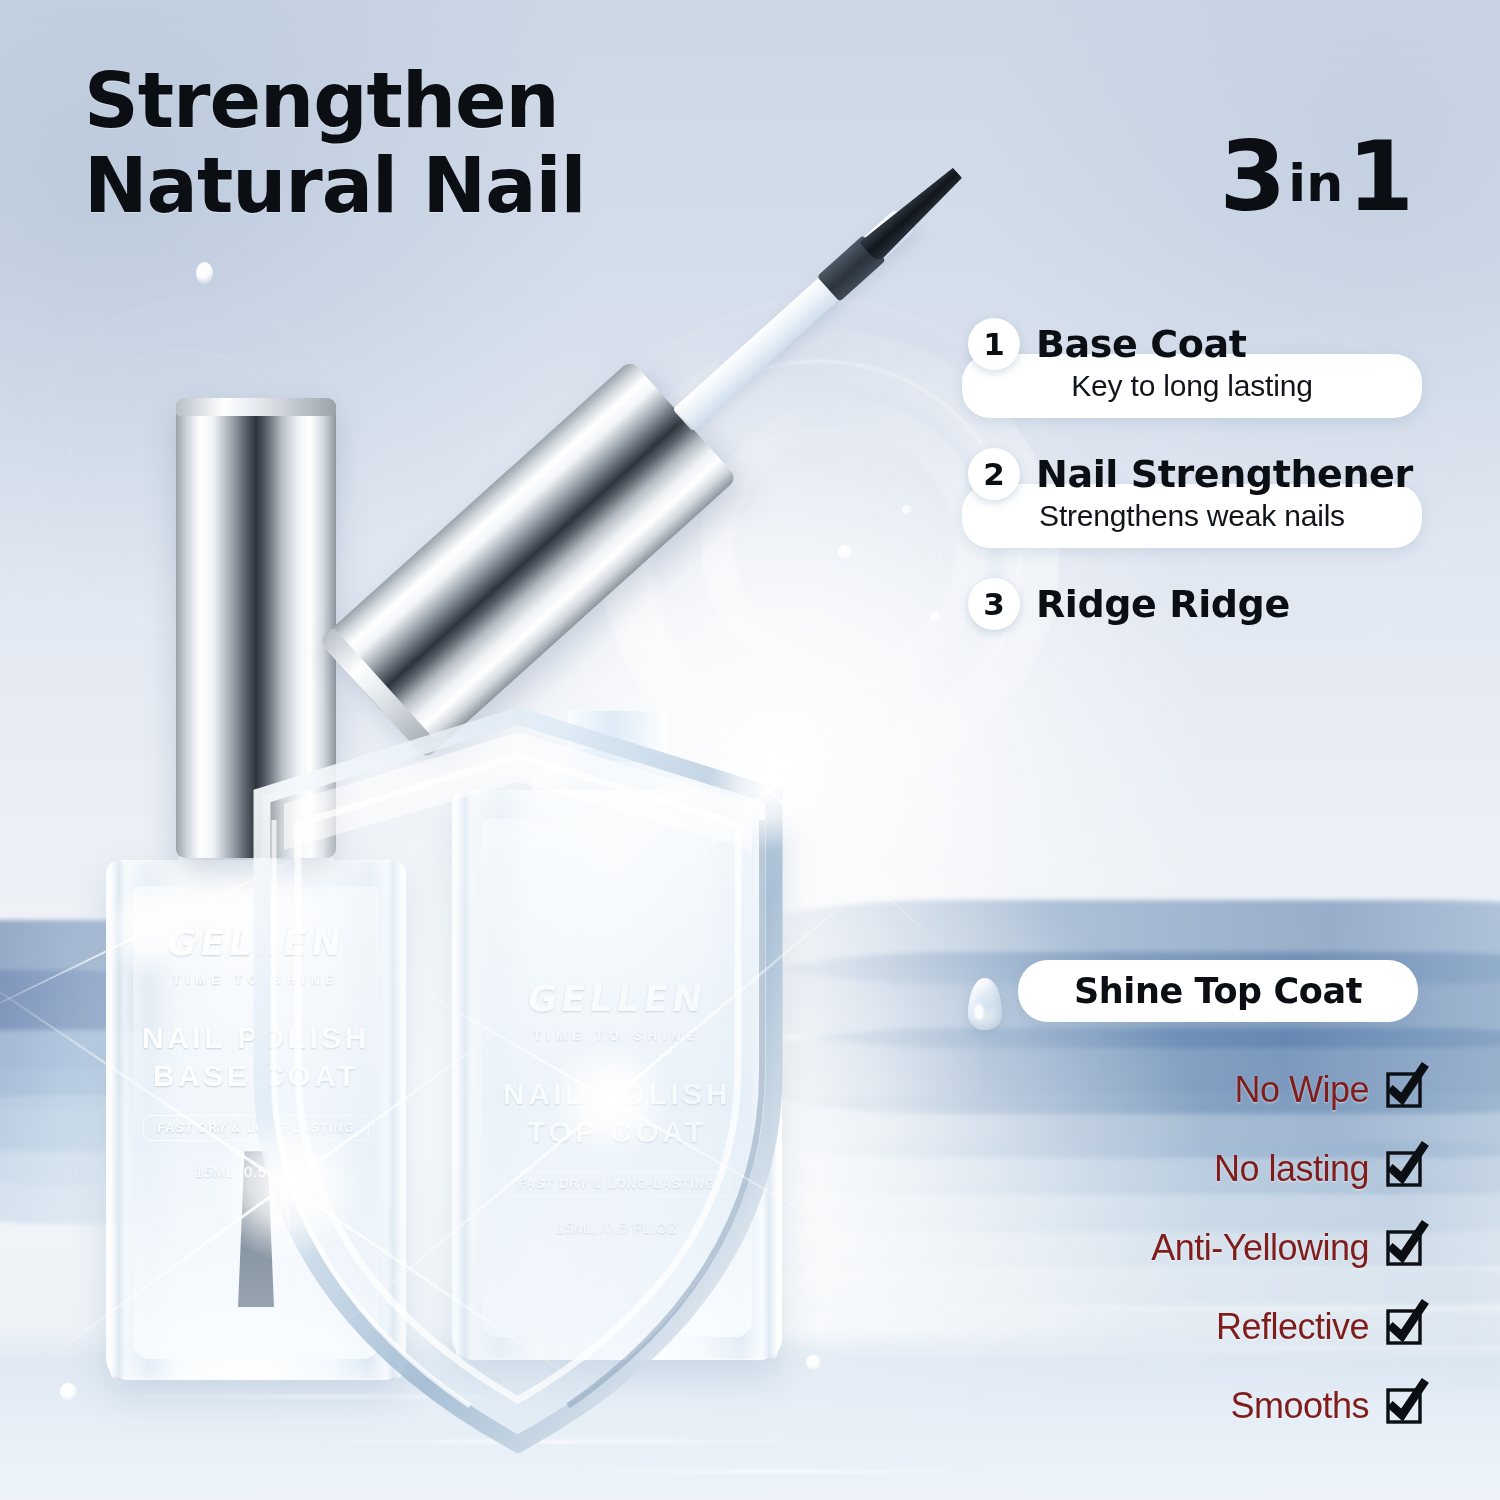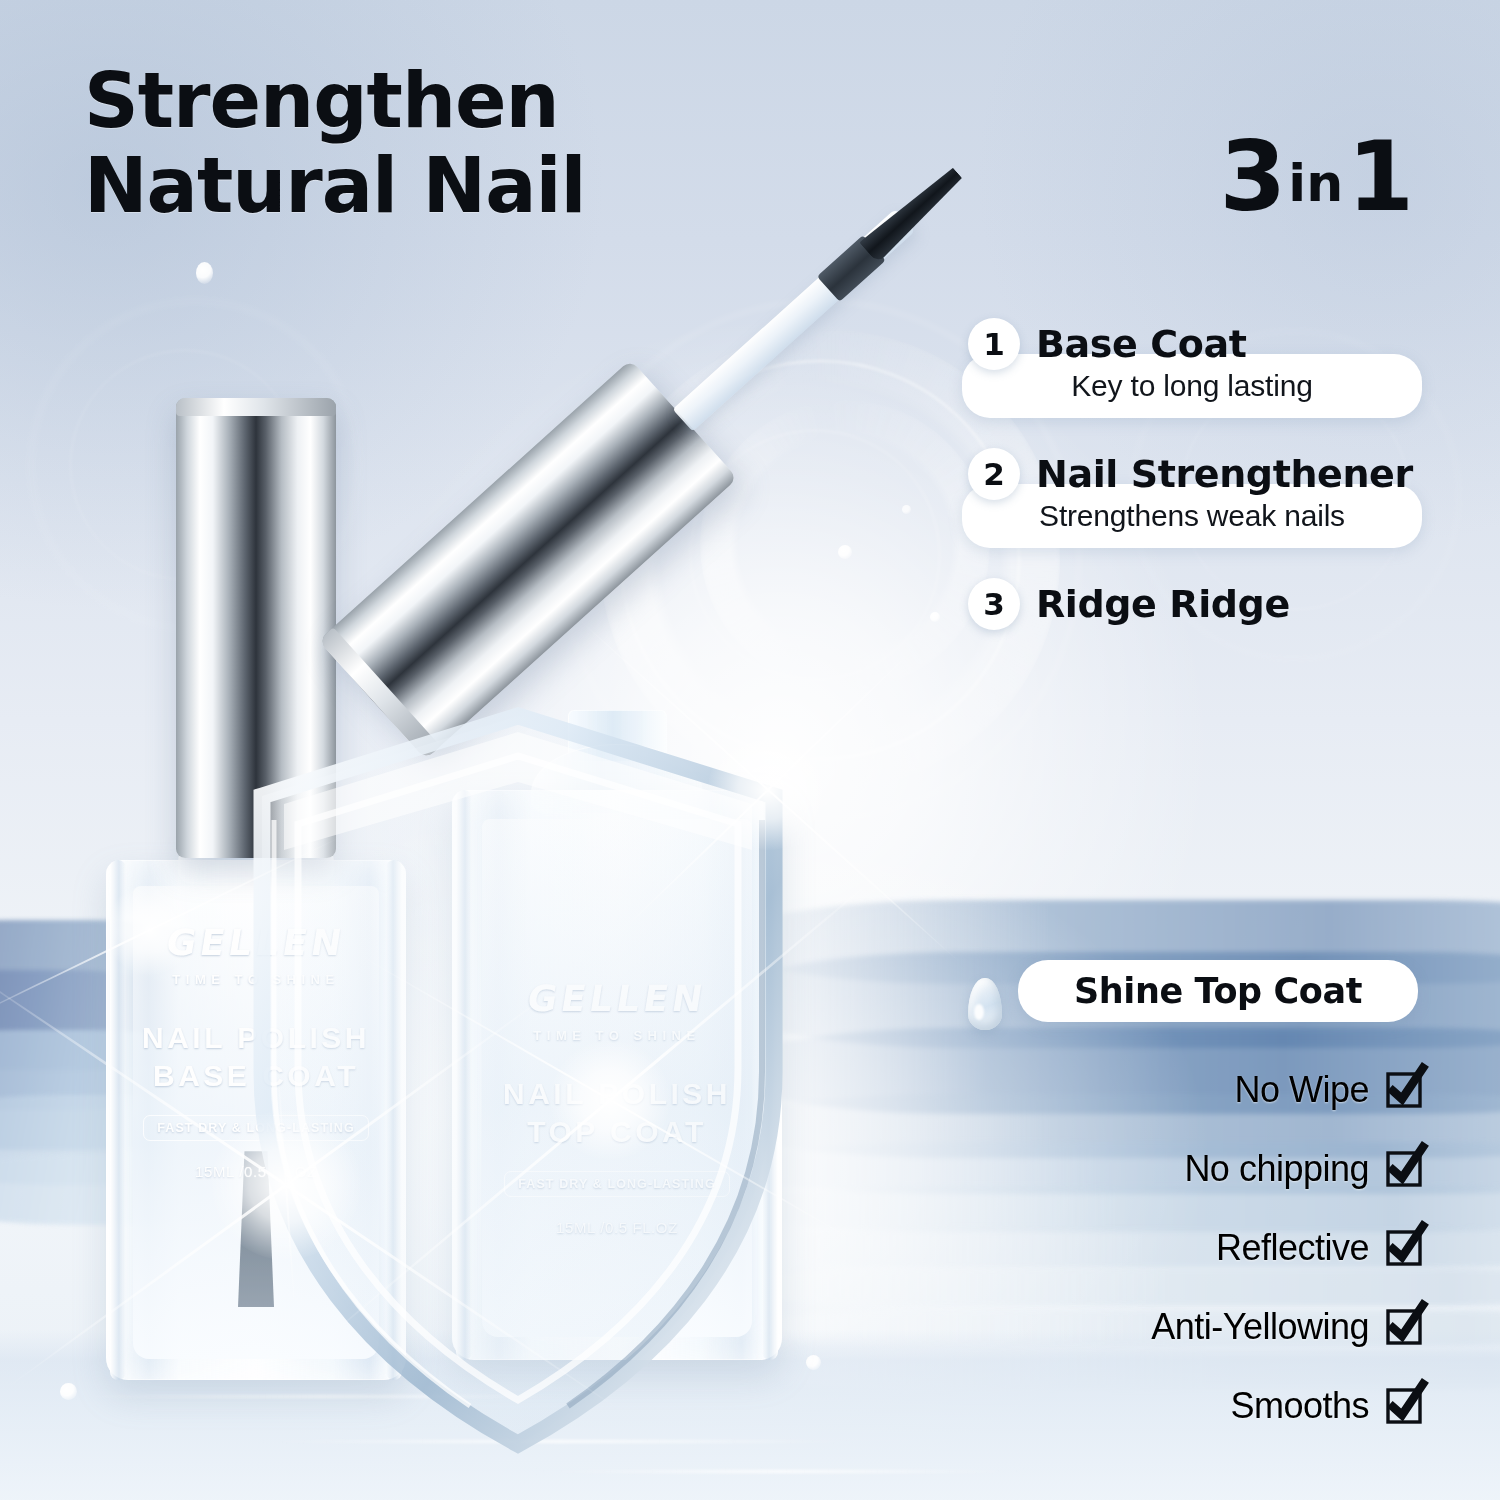"No Wipe" .chk-label { color: #000000 -> #7f1d1d }
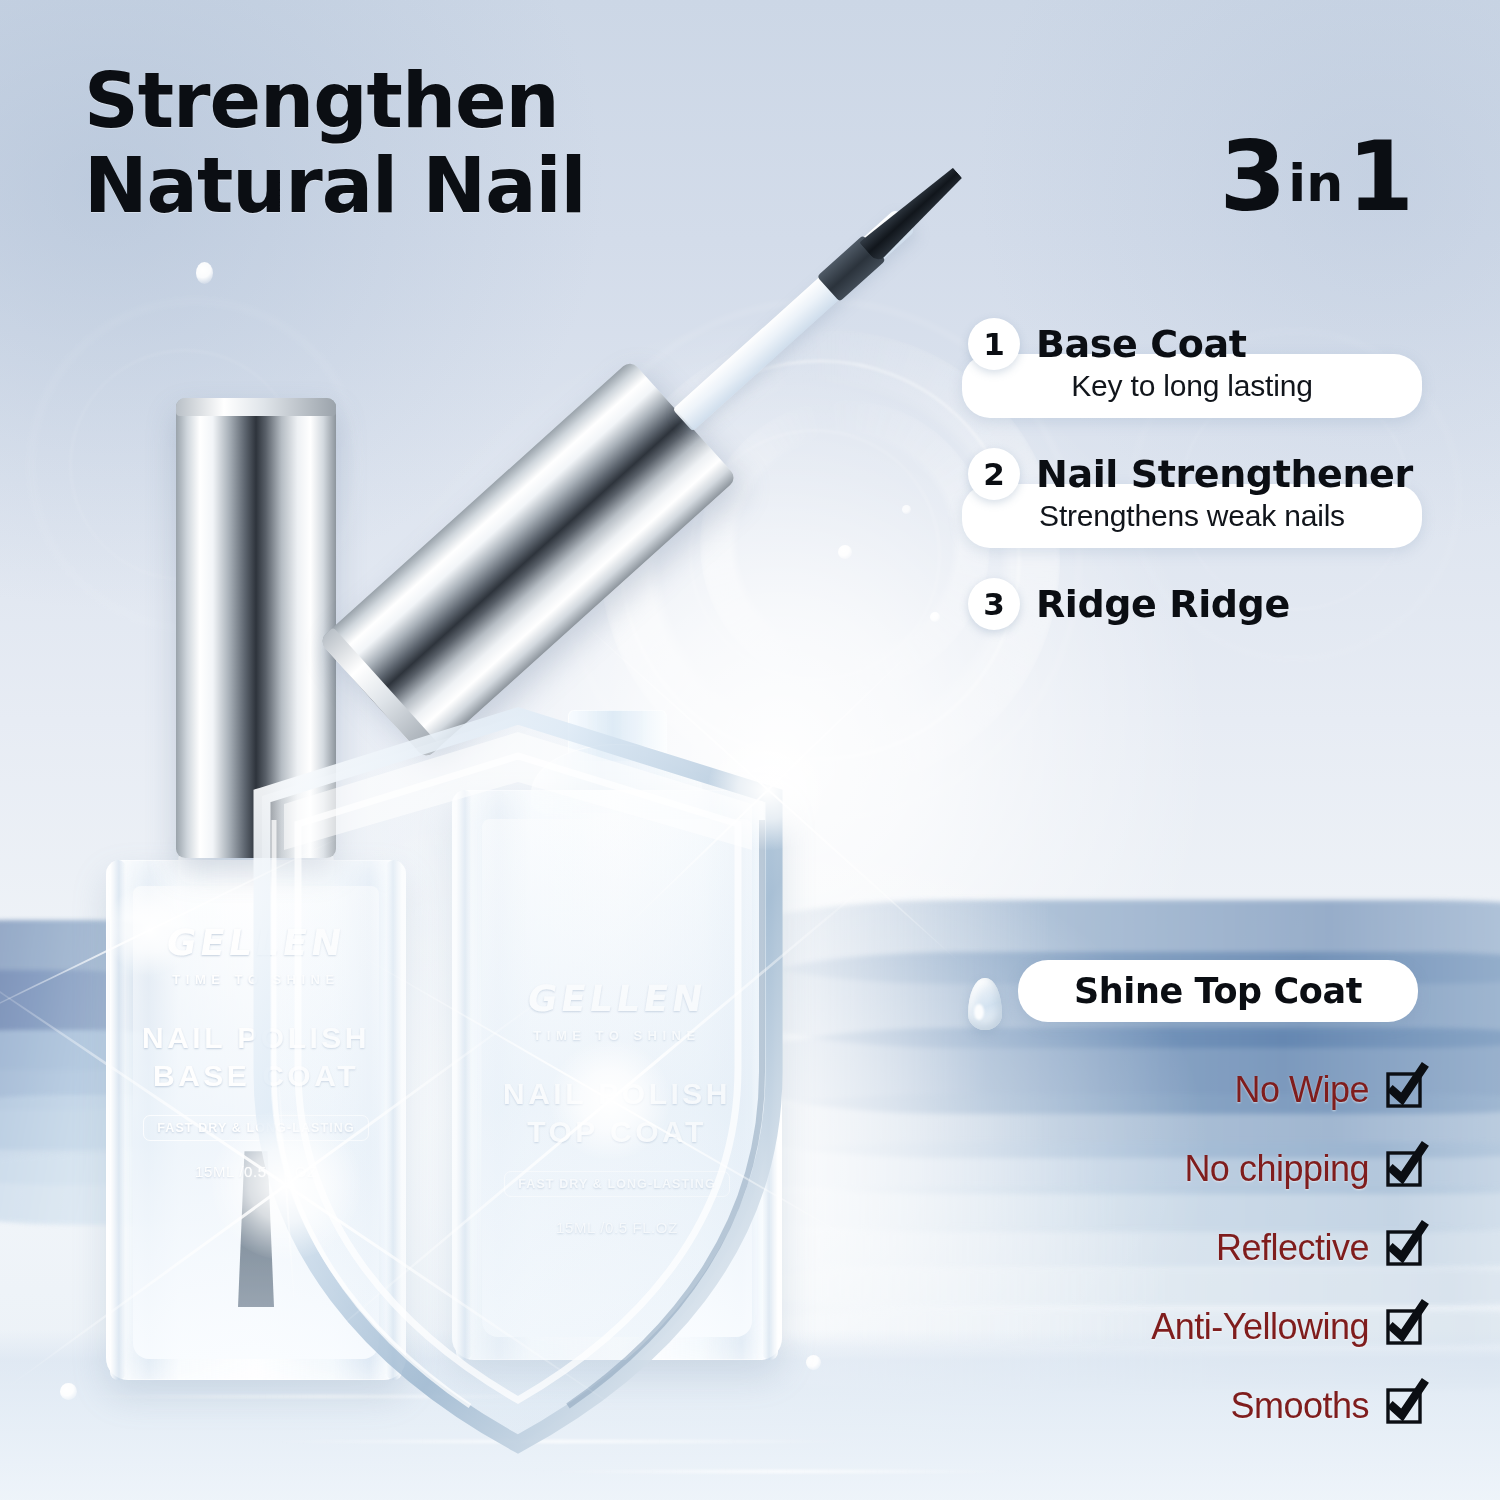"No chipping" span.chk-label { text: chipping -> lasting }
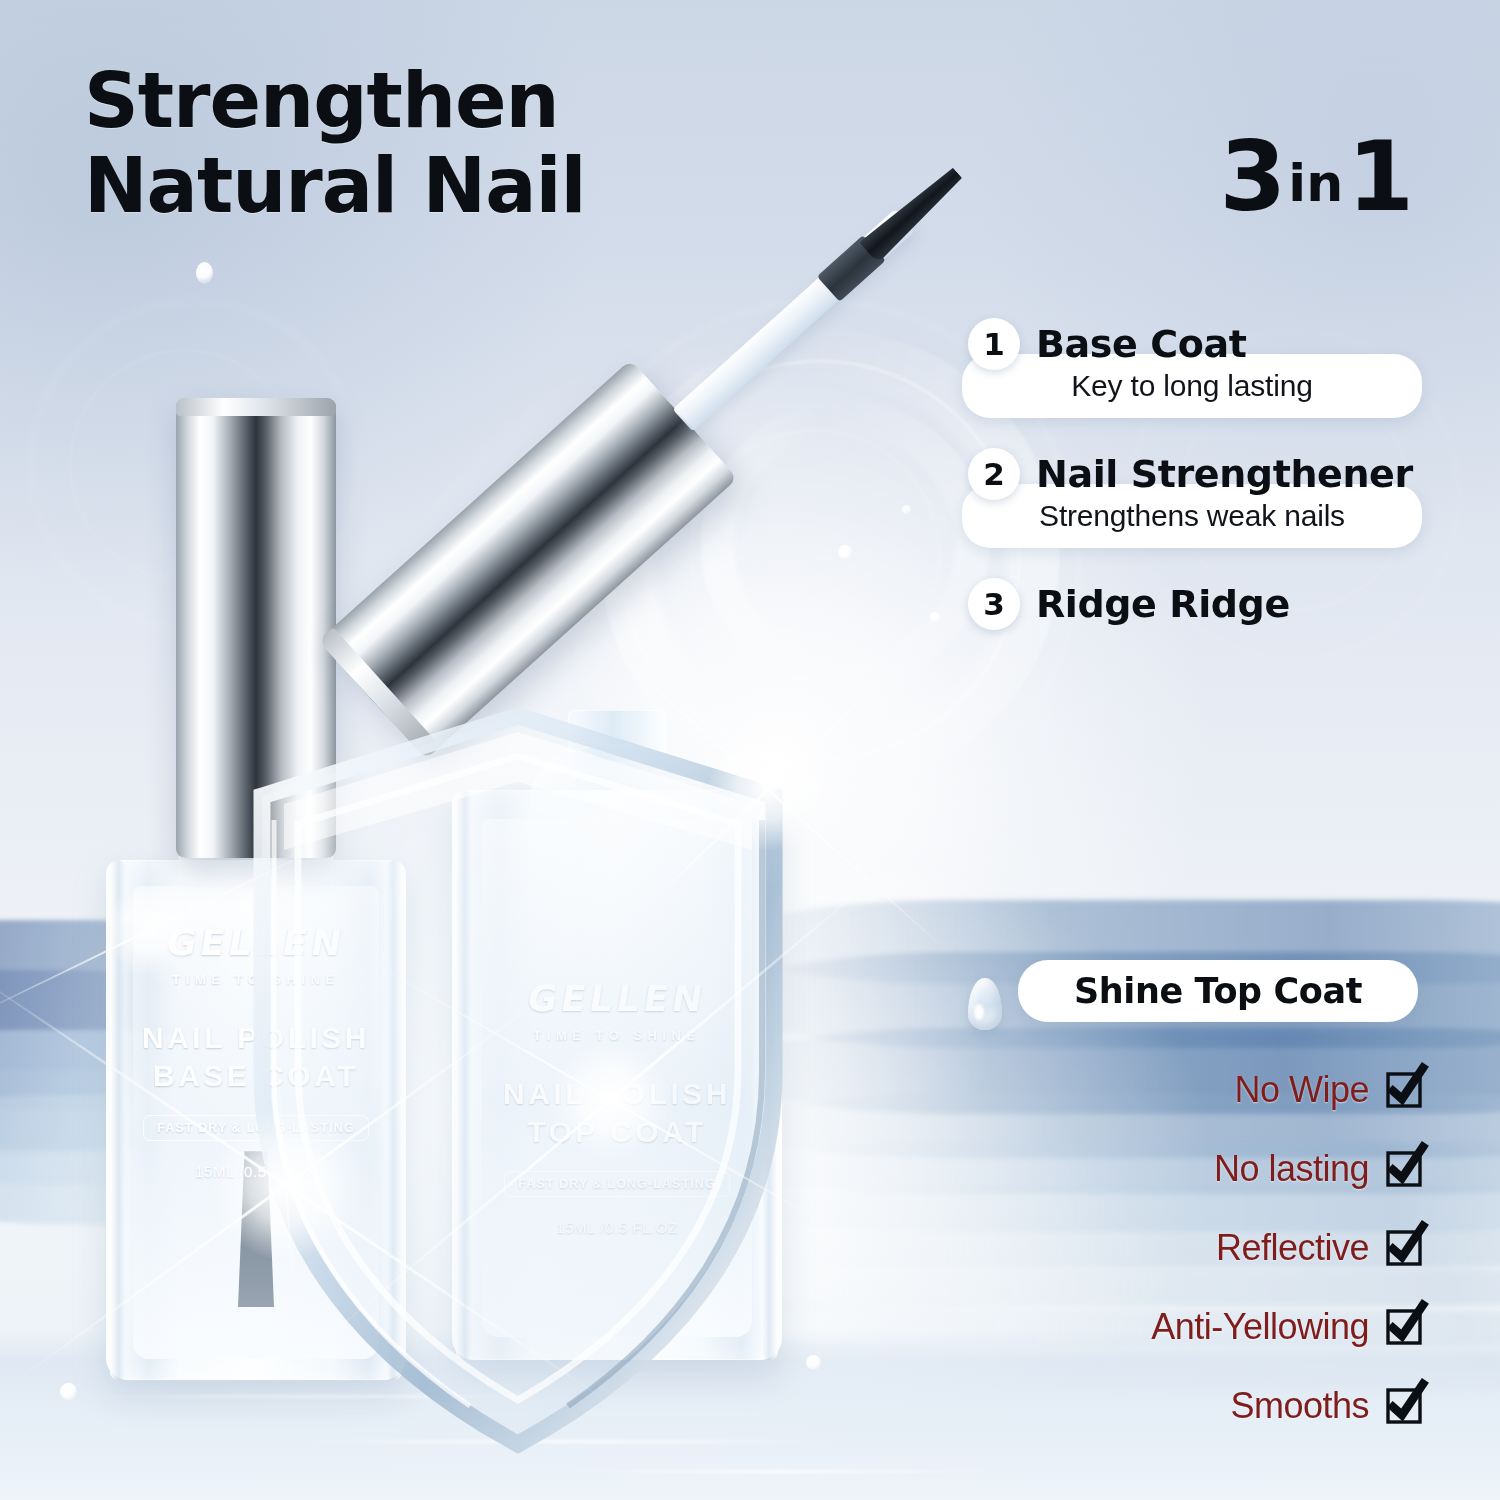"Reflective" div.chk { order: before "Anti-Yellowing" -> after "Anti-Yellowing" }
